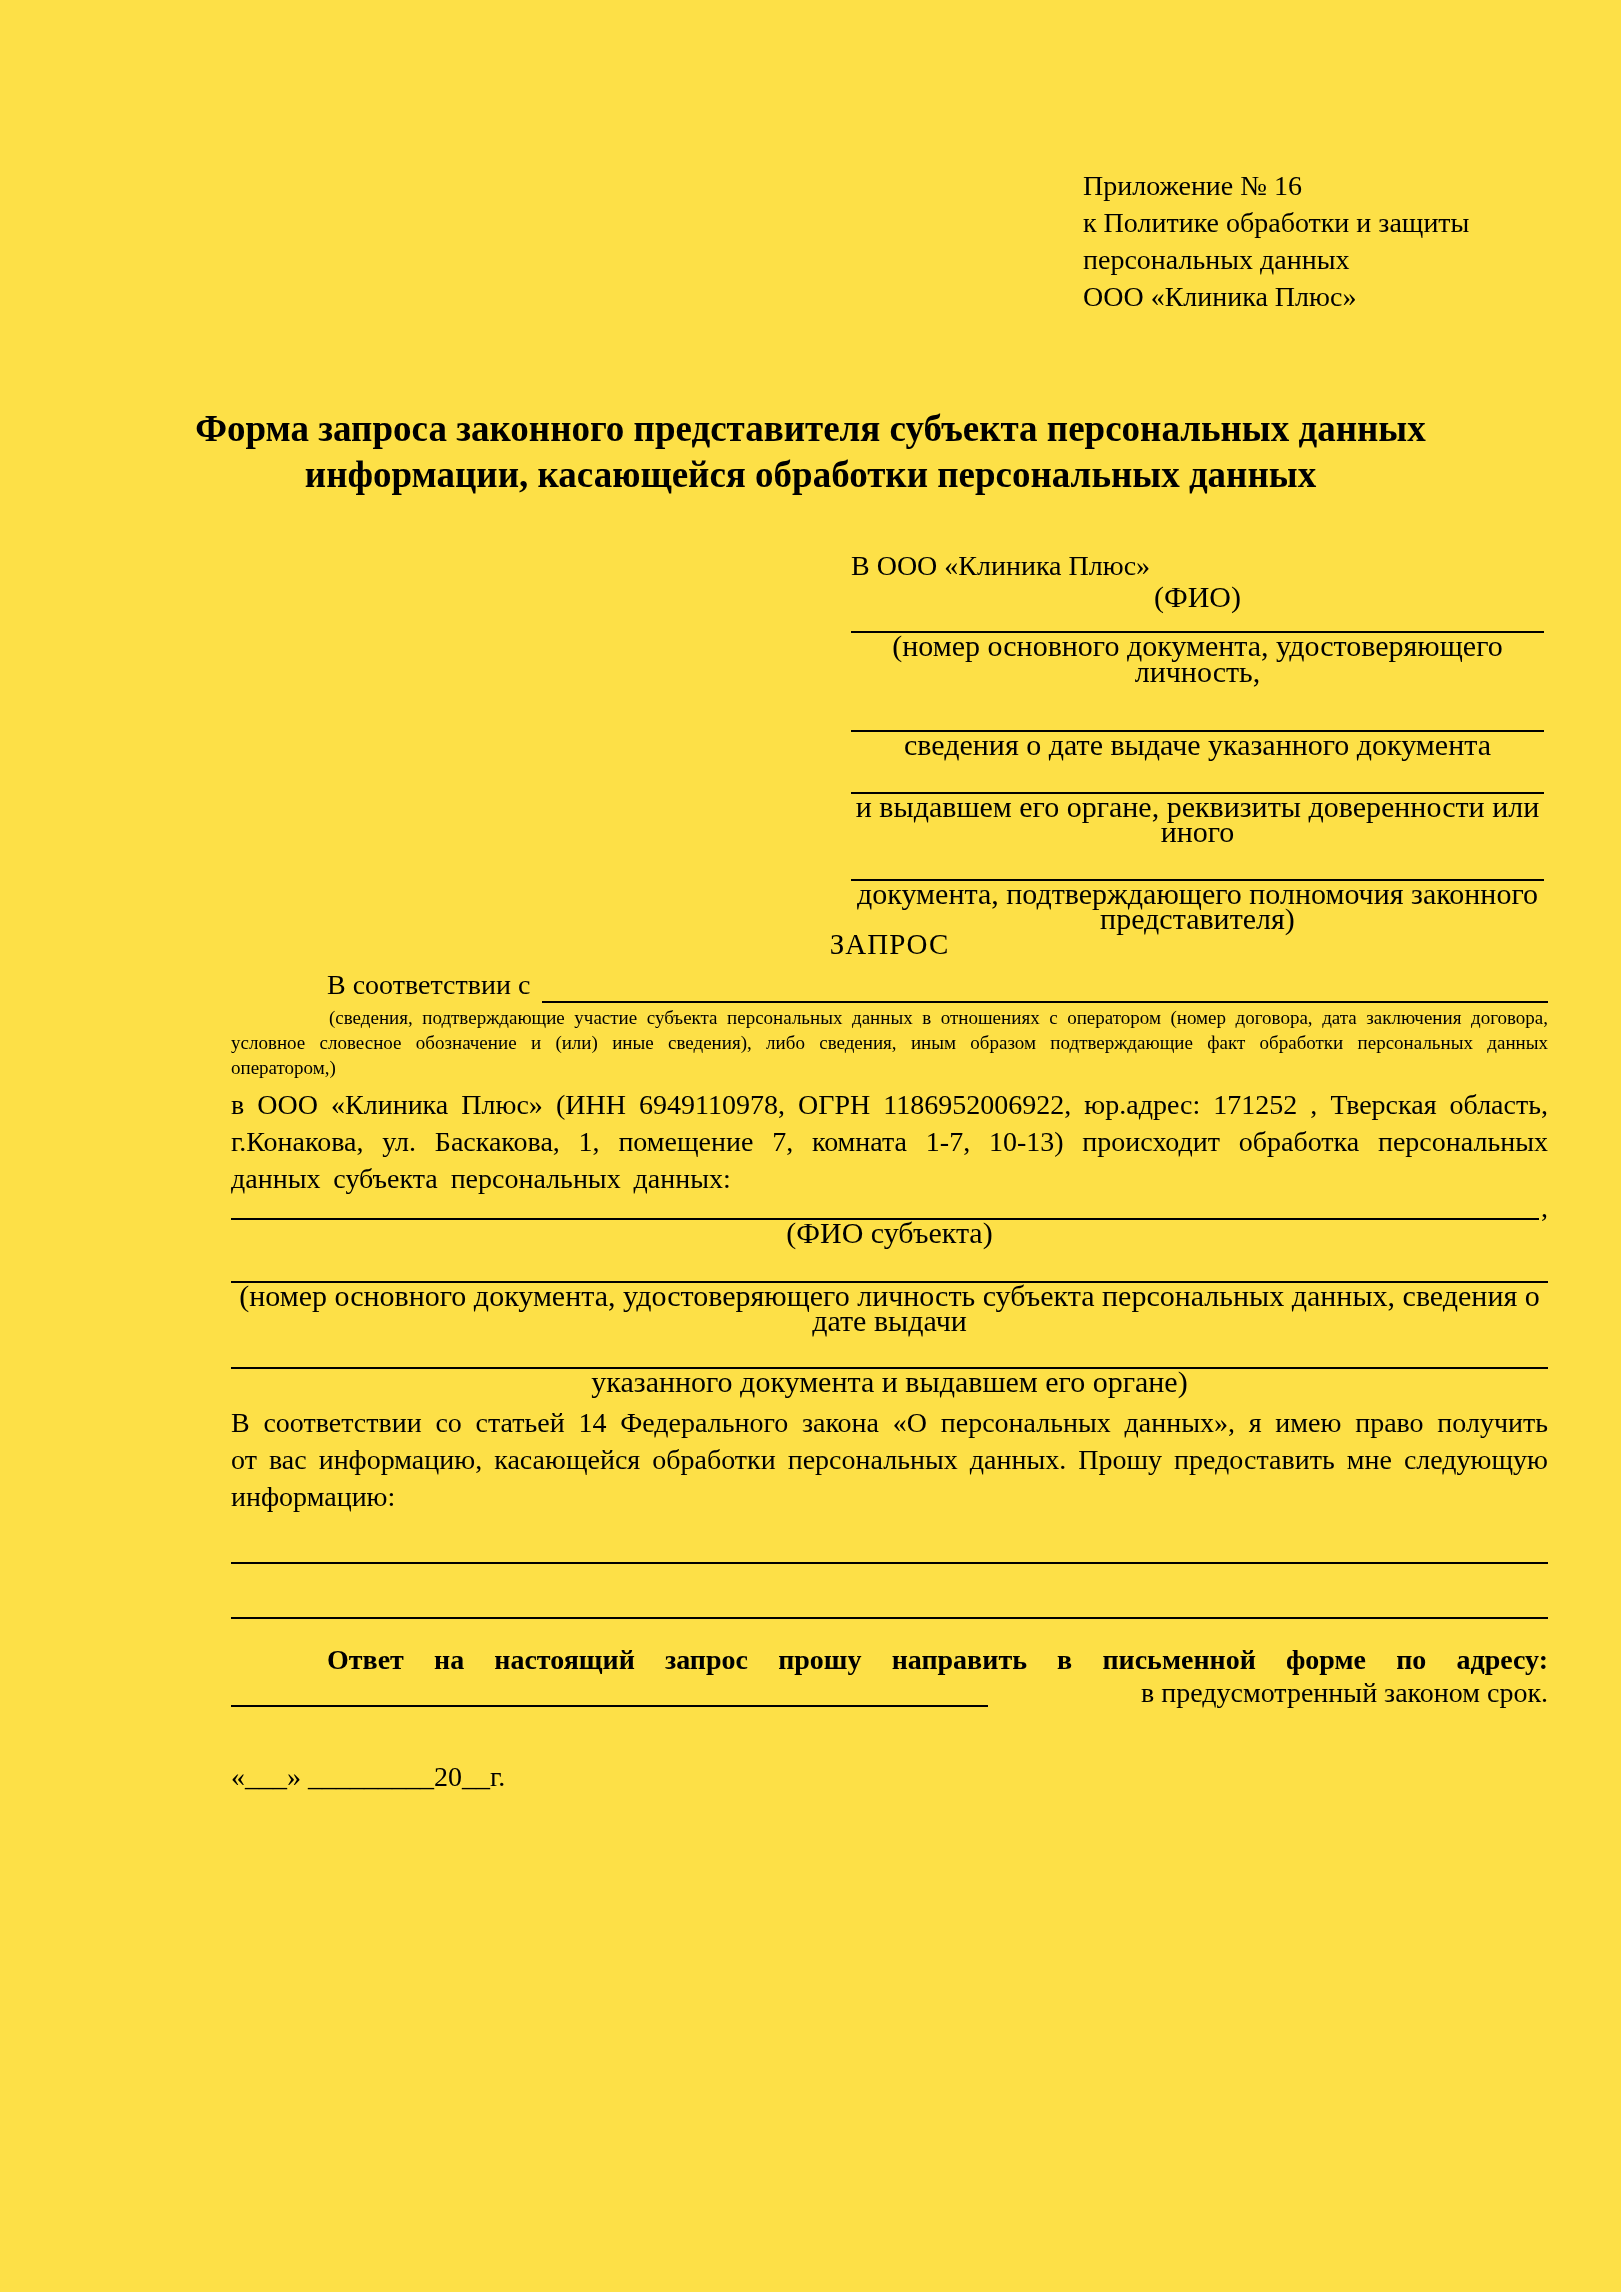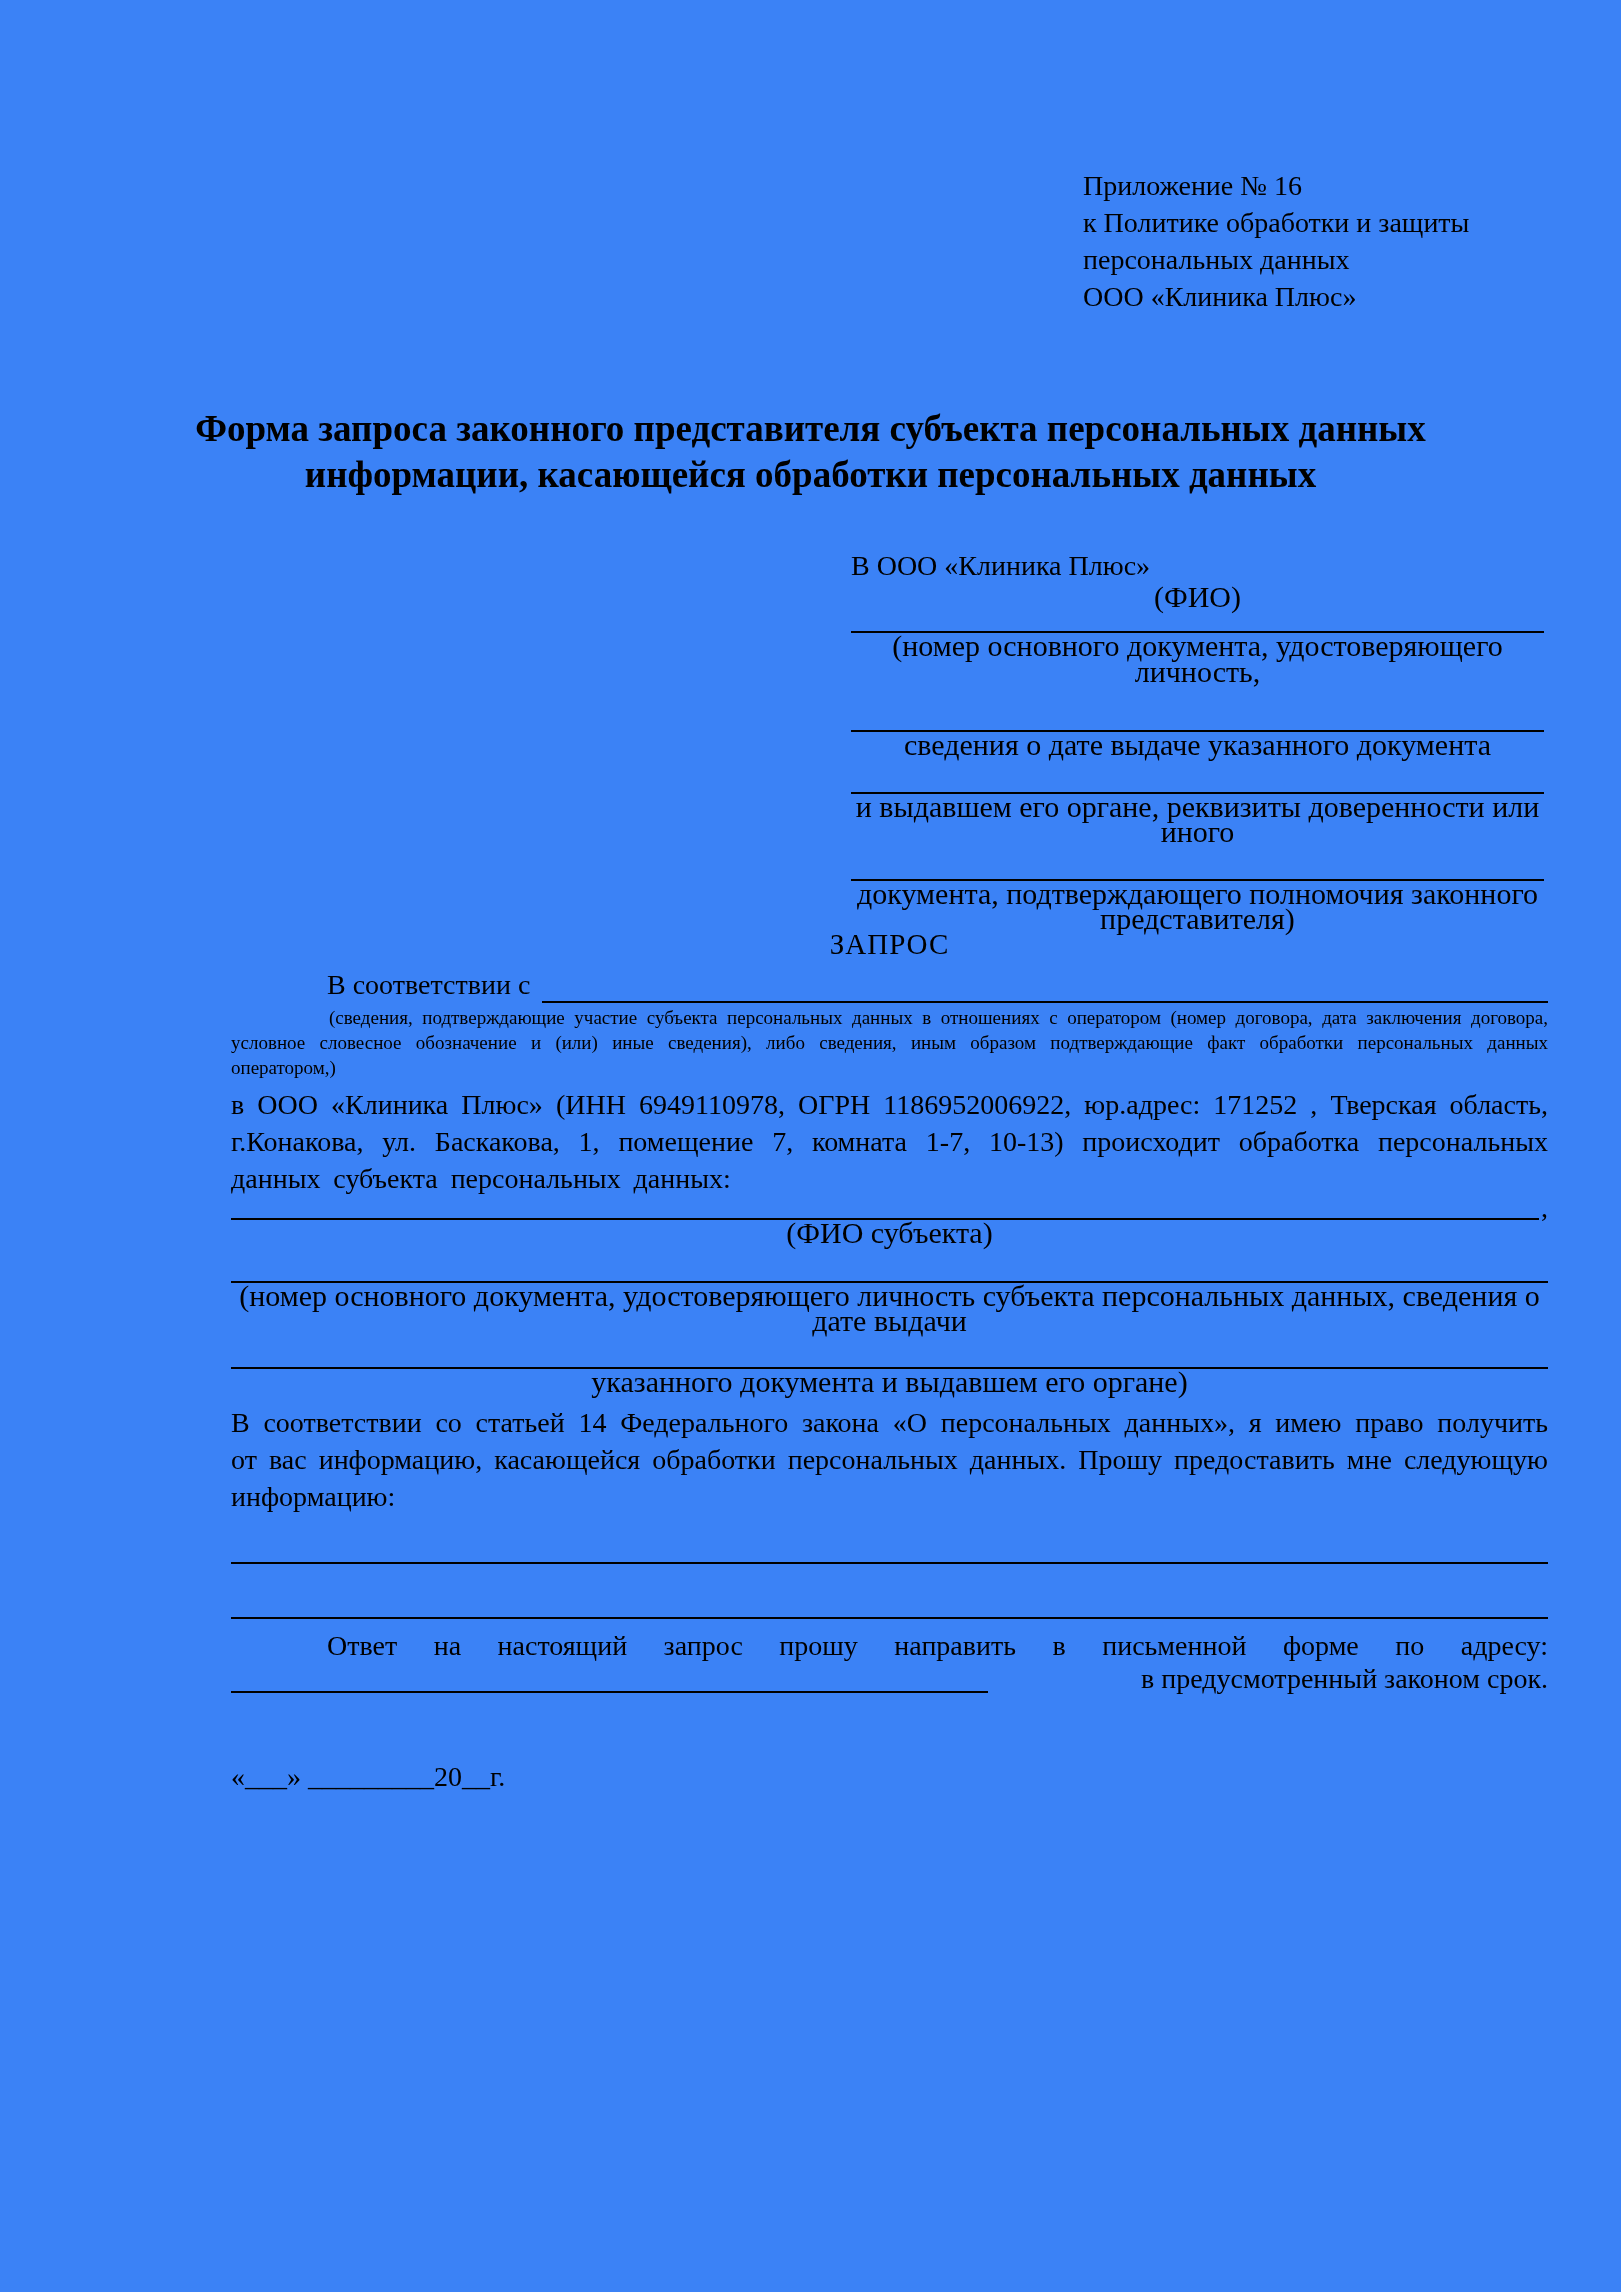"Приложение № 16" .page { background: #3b82f6 -> #fde047 }
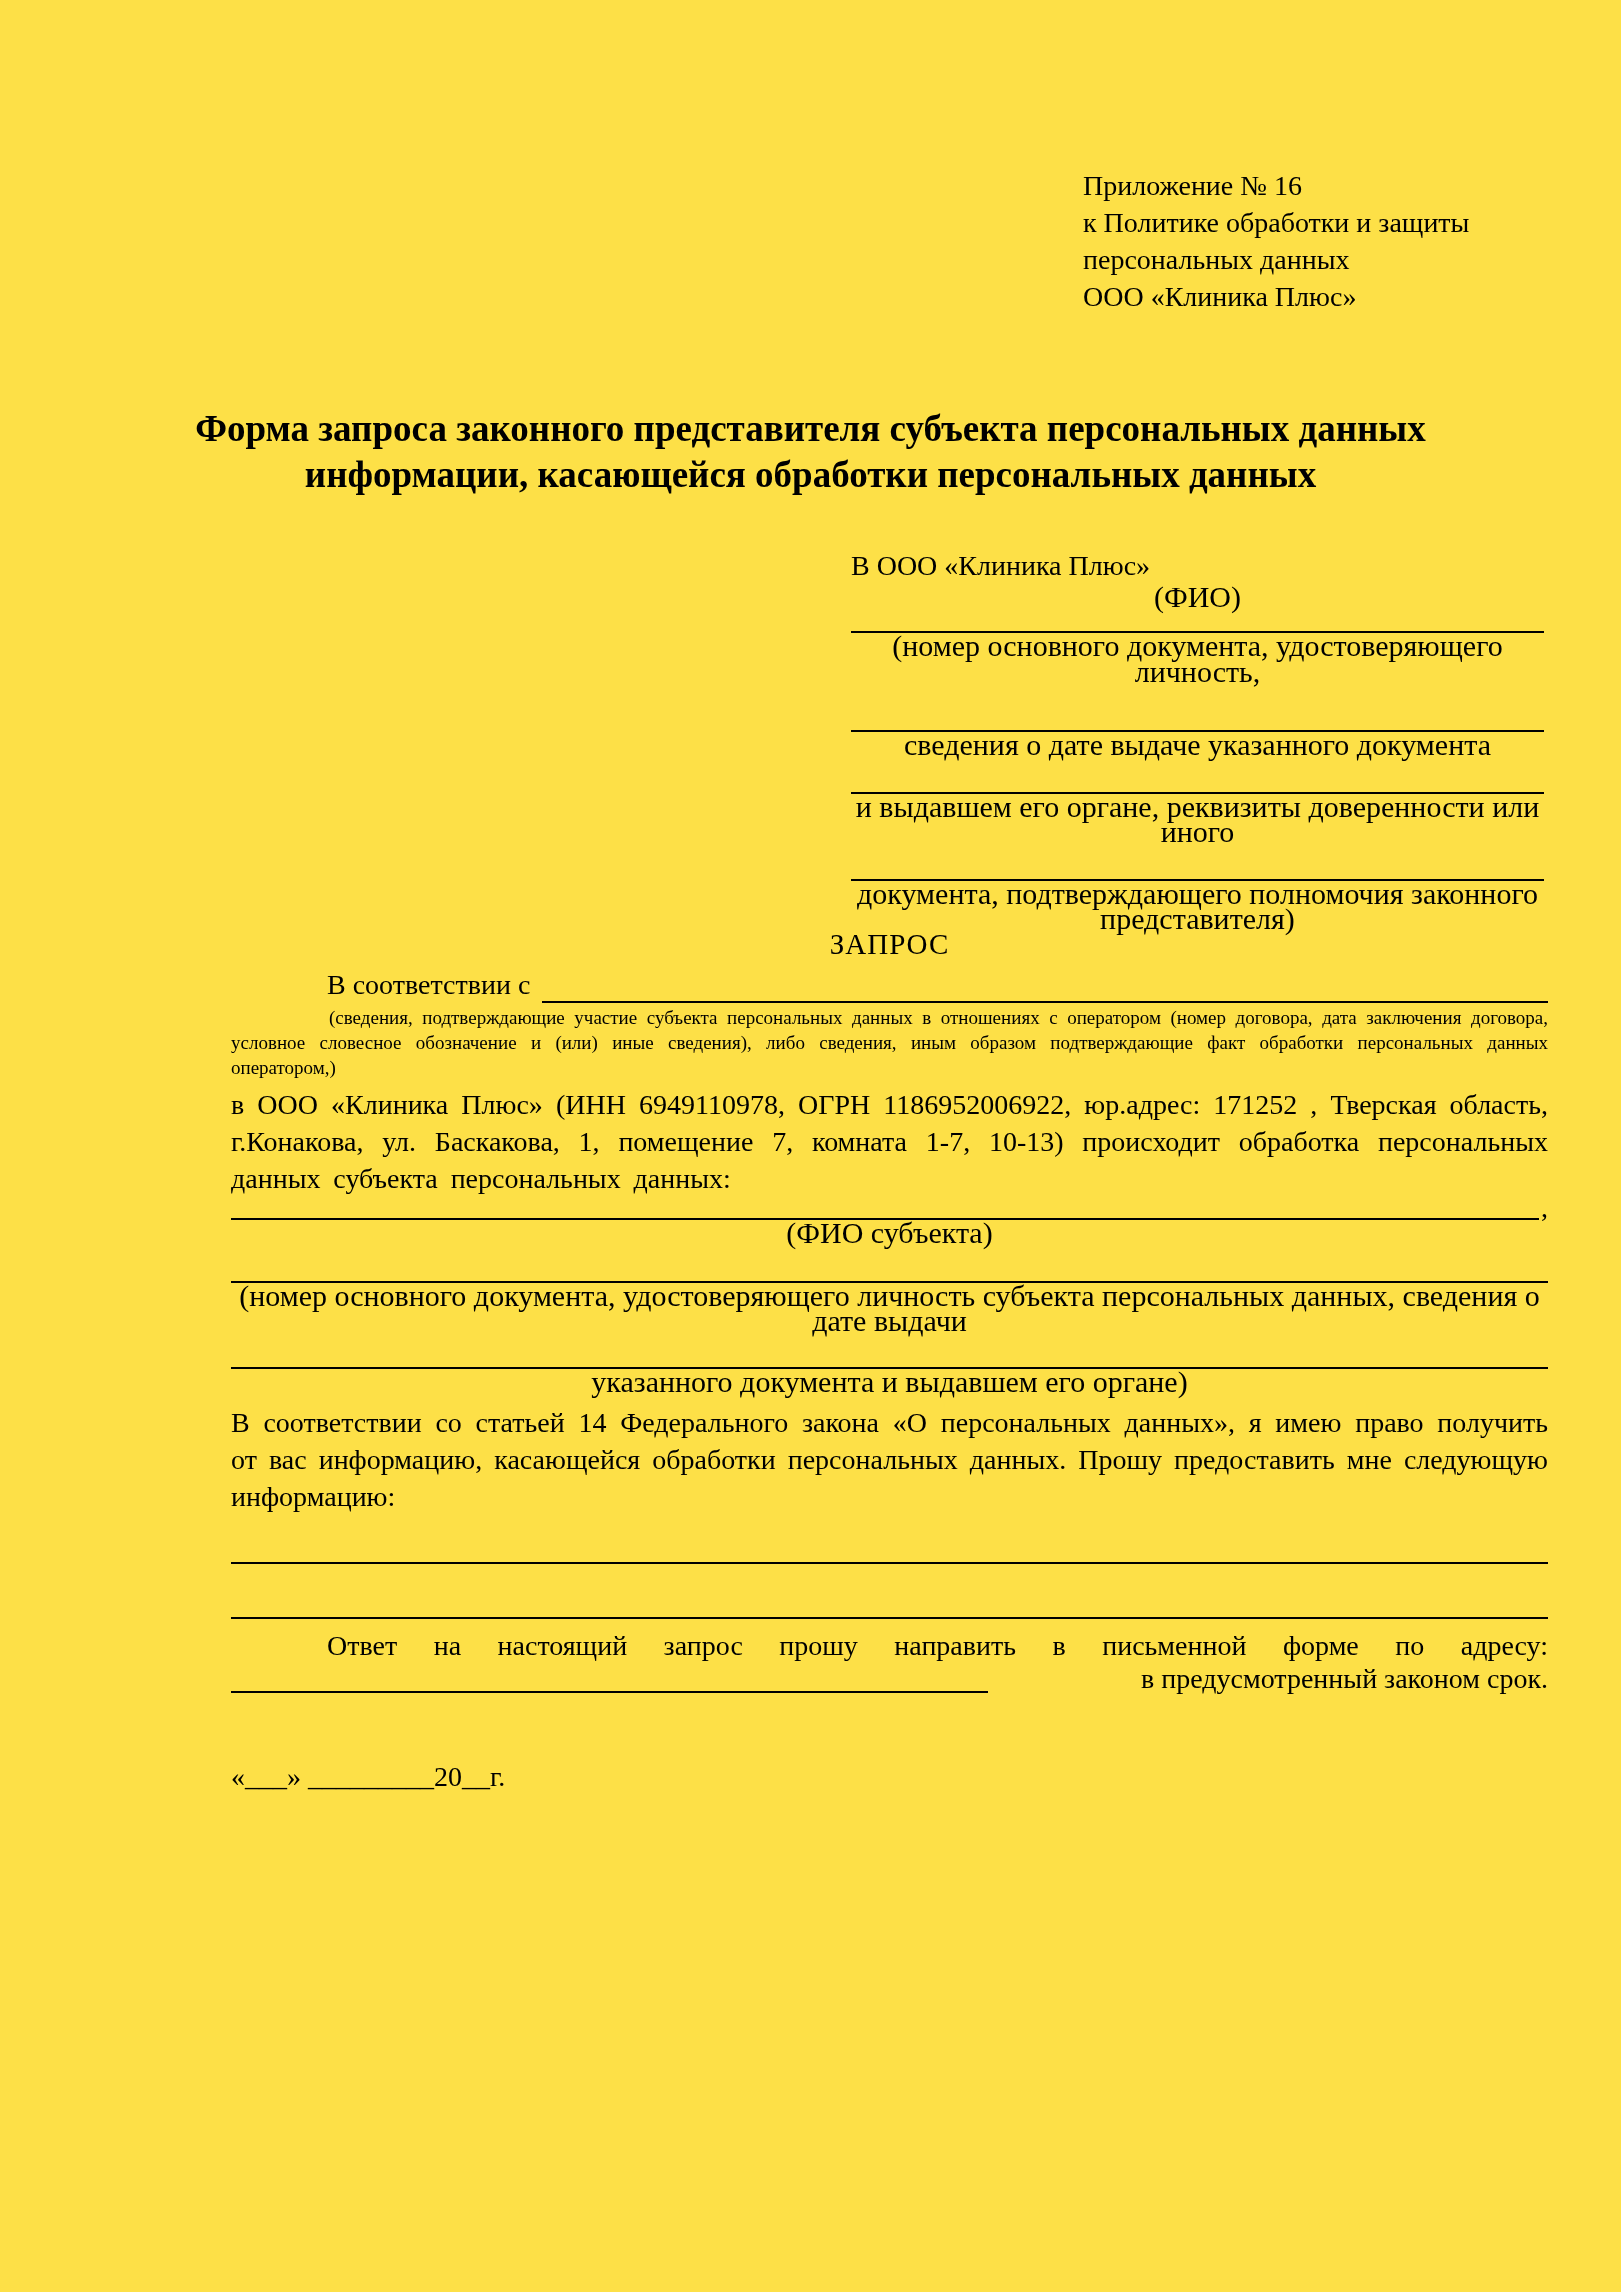"Ответ на настоящий запрос прошу" .reply-line1 { font-weight: none -> bold; margin-top: 7px -> 21px }
